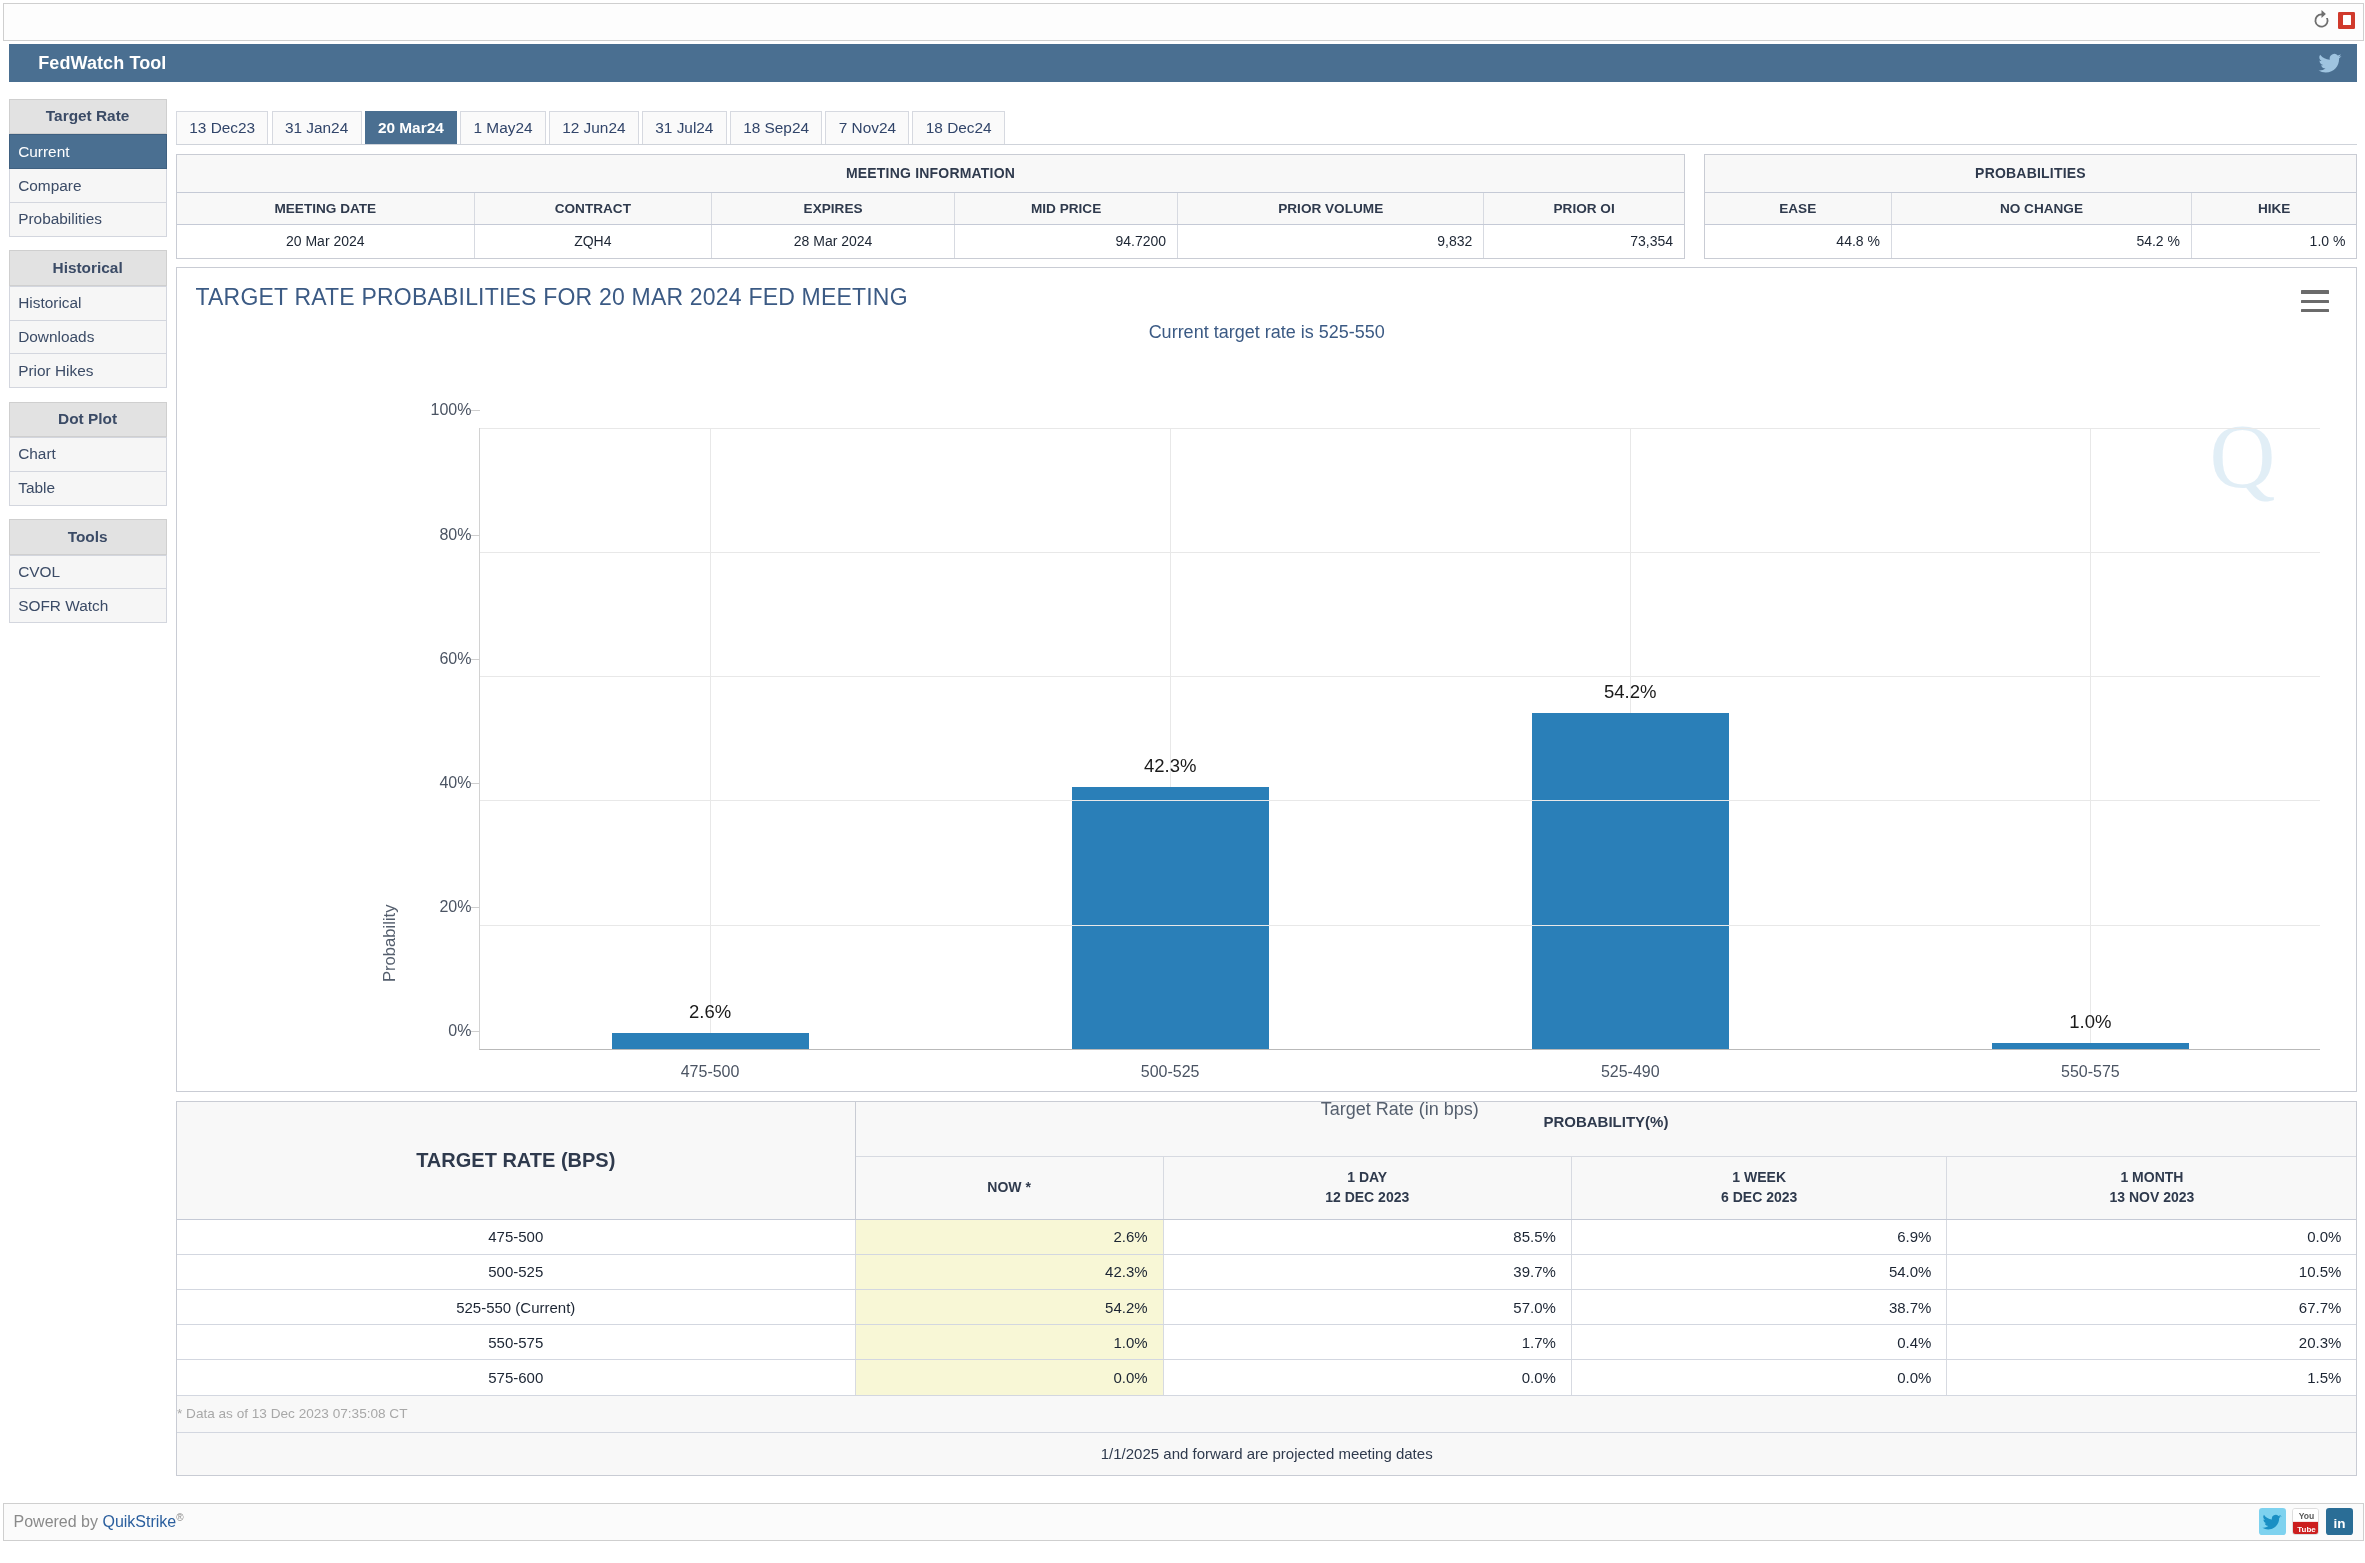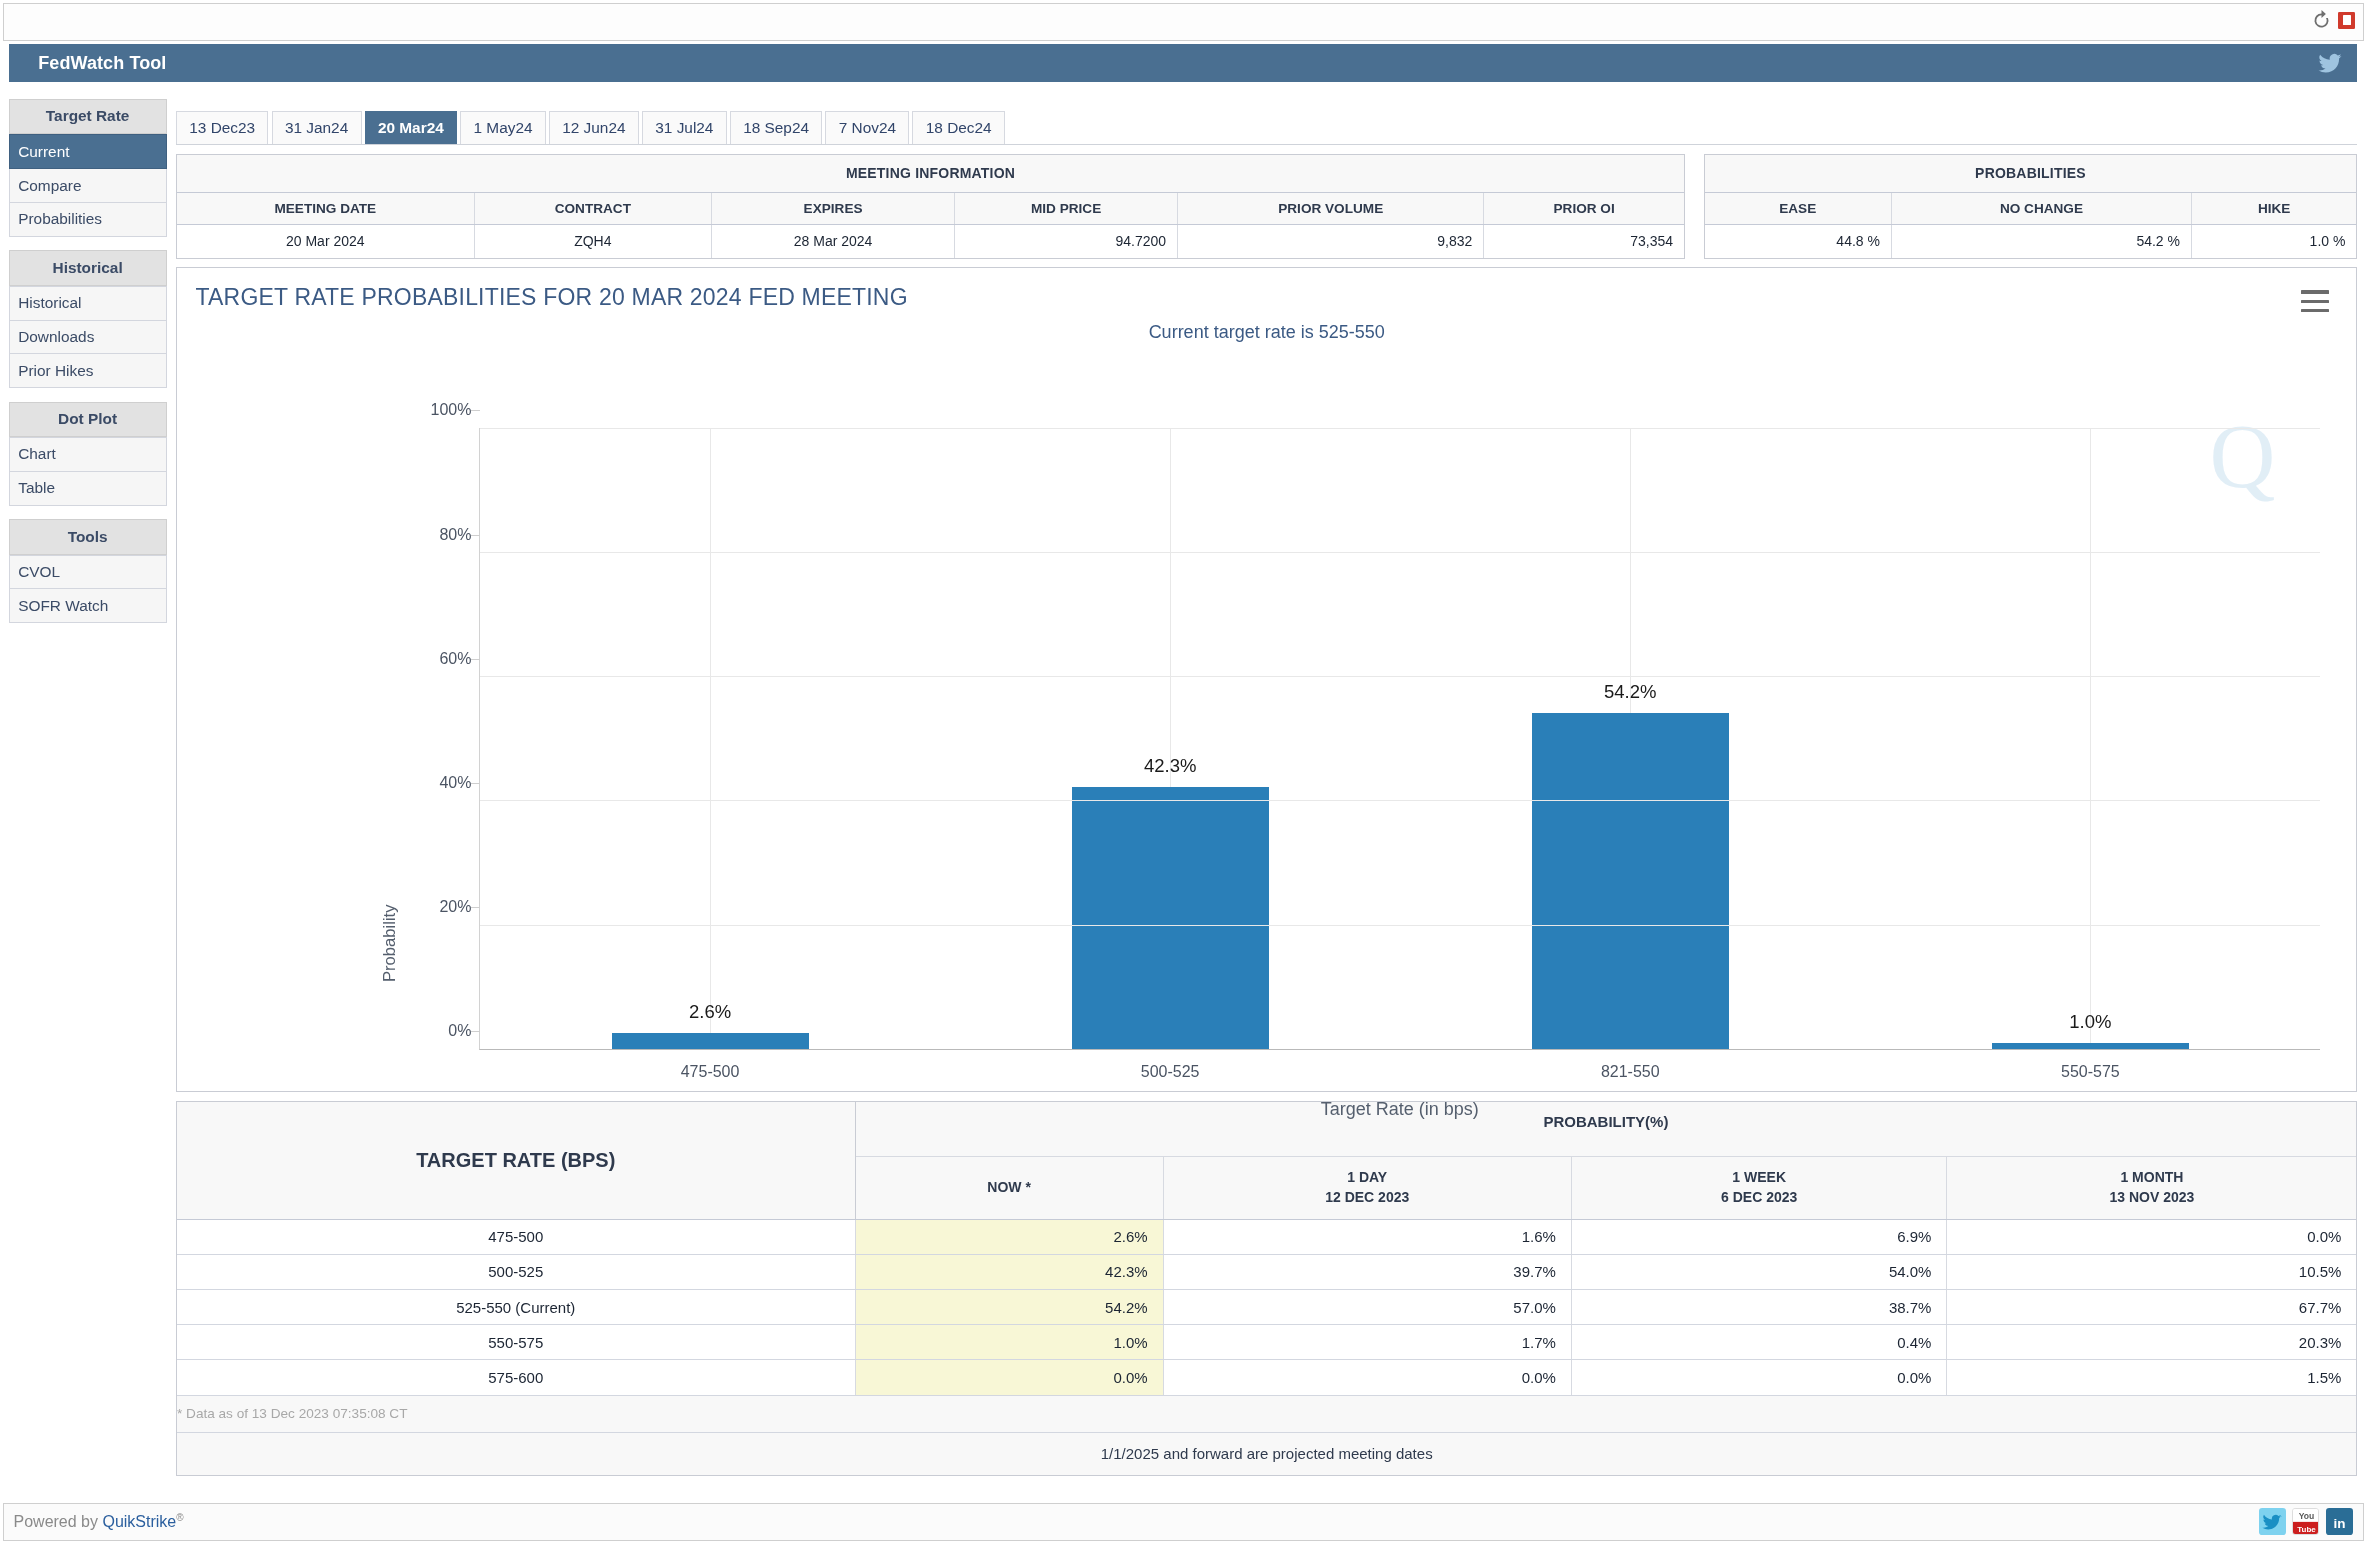"821-550" div.xtick { text: 821-550 -> 525-490 }
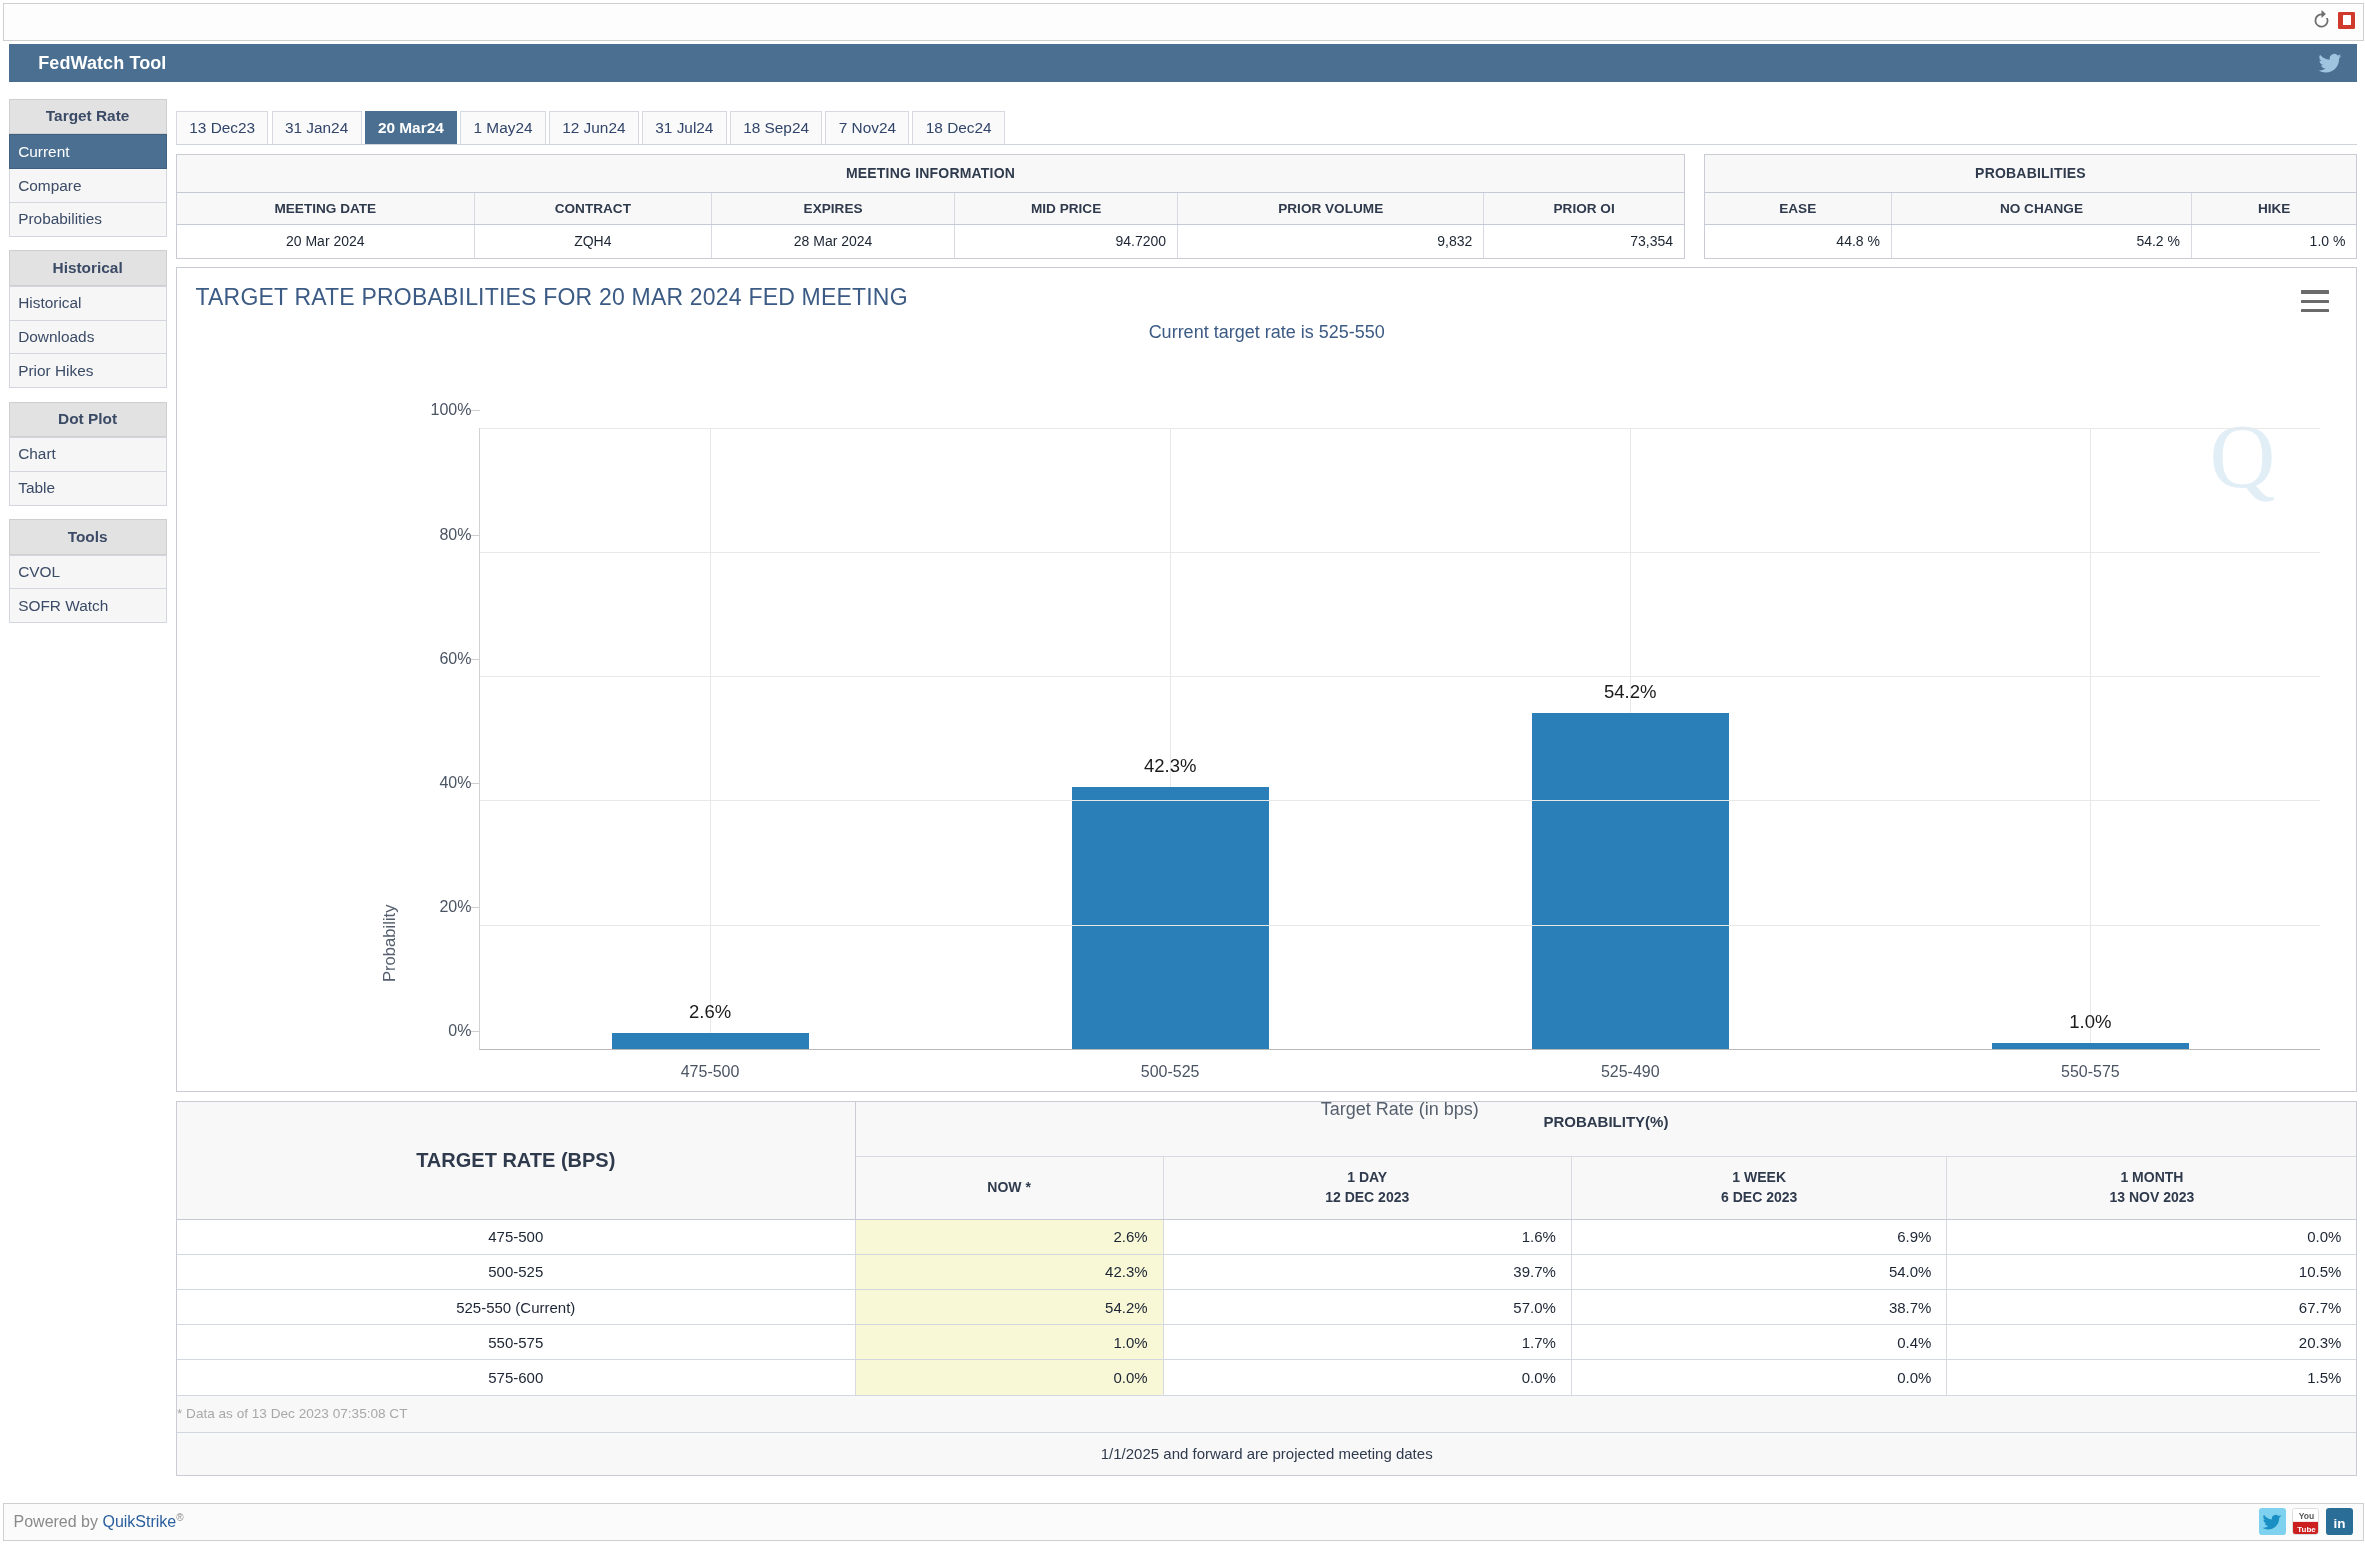"1.6%" td.c-val { text: 1.6% -> 85.5% }
